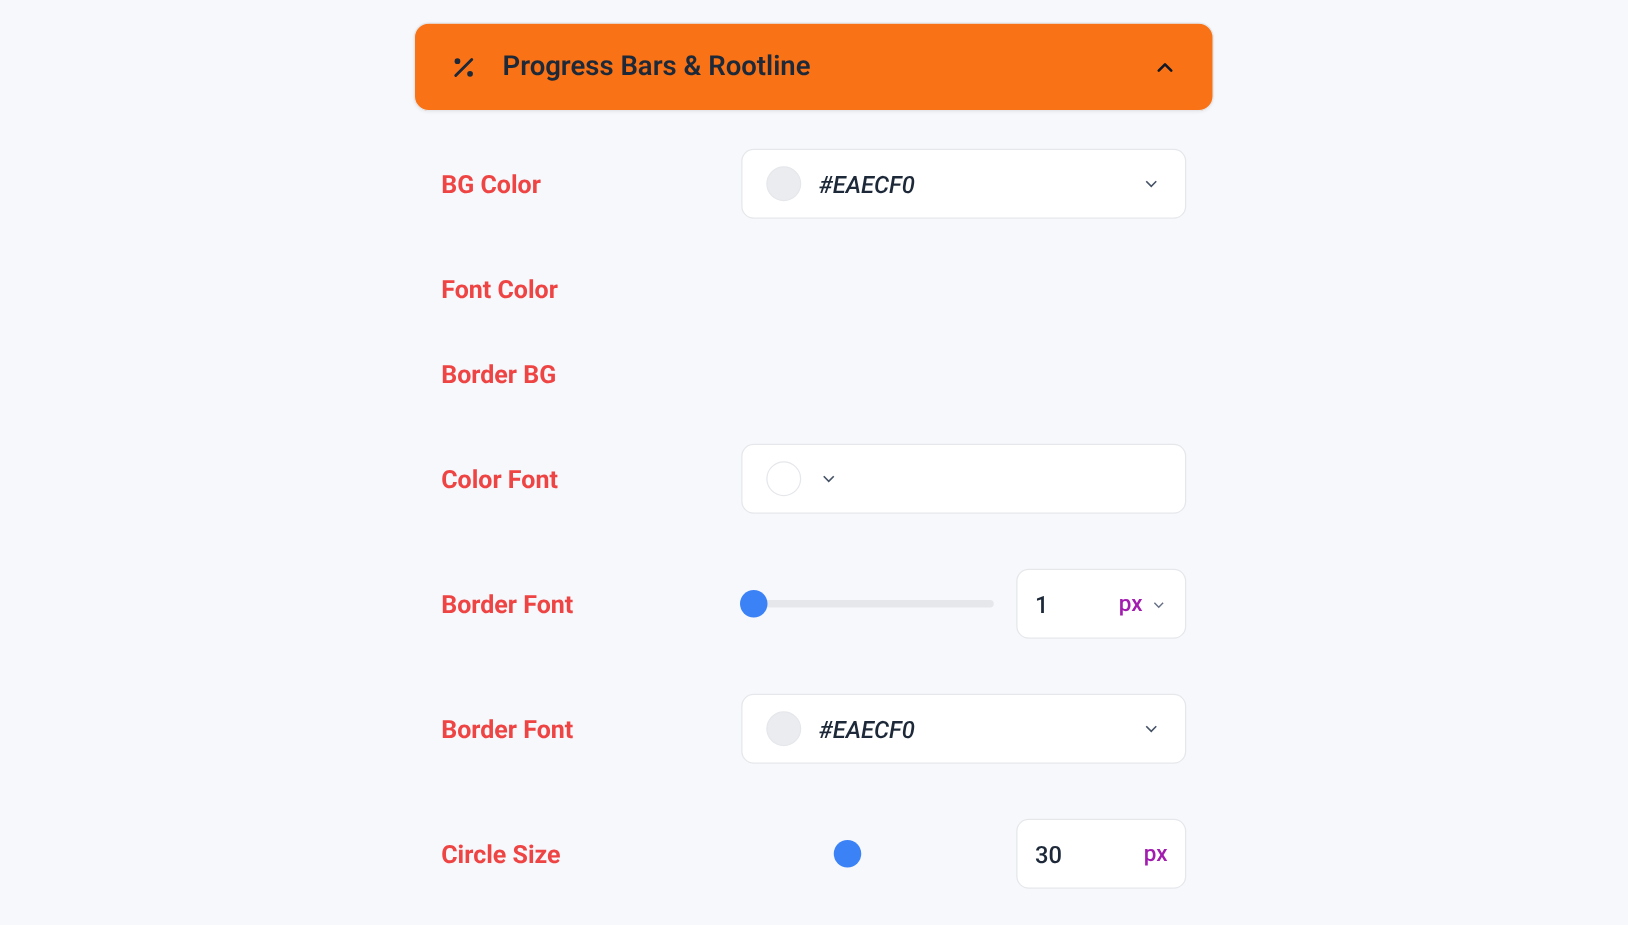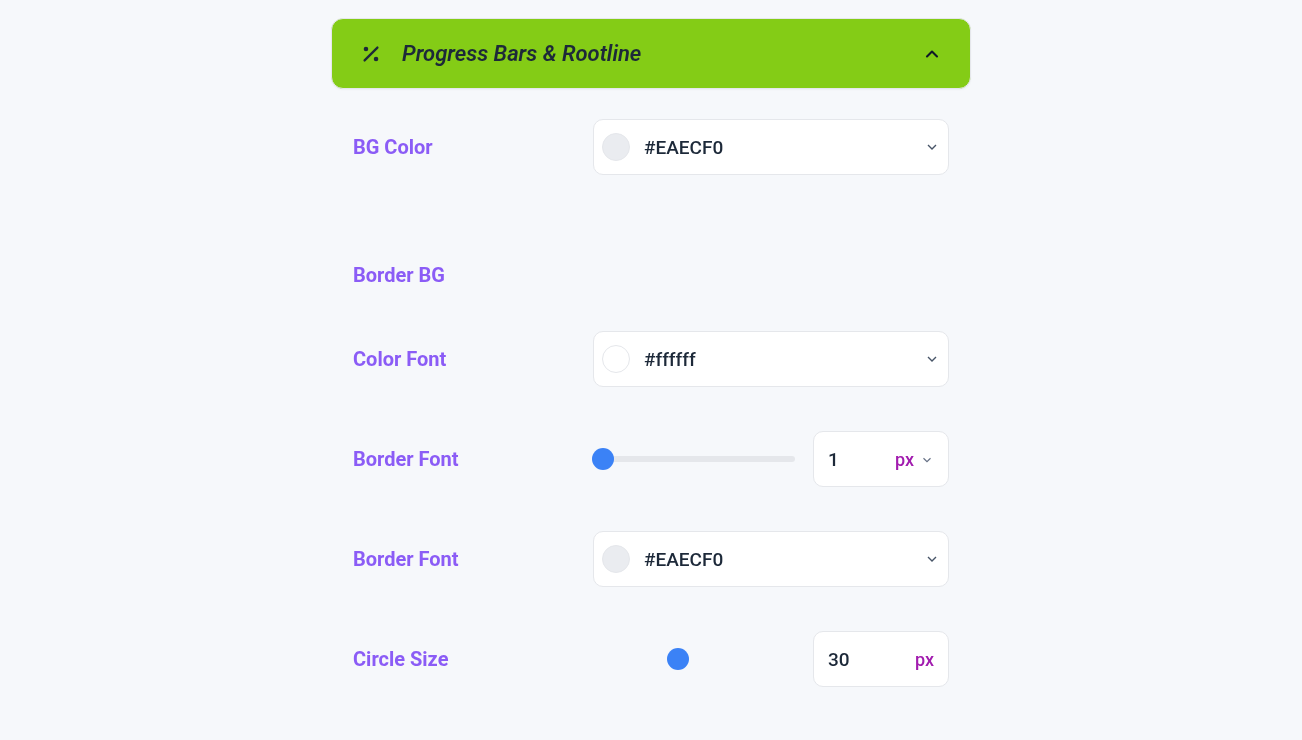"Progress Bars & Rootline" .accordion-header { background: #84cc16 -> #f97316; font-style: italic -> none }
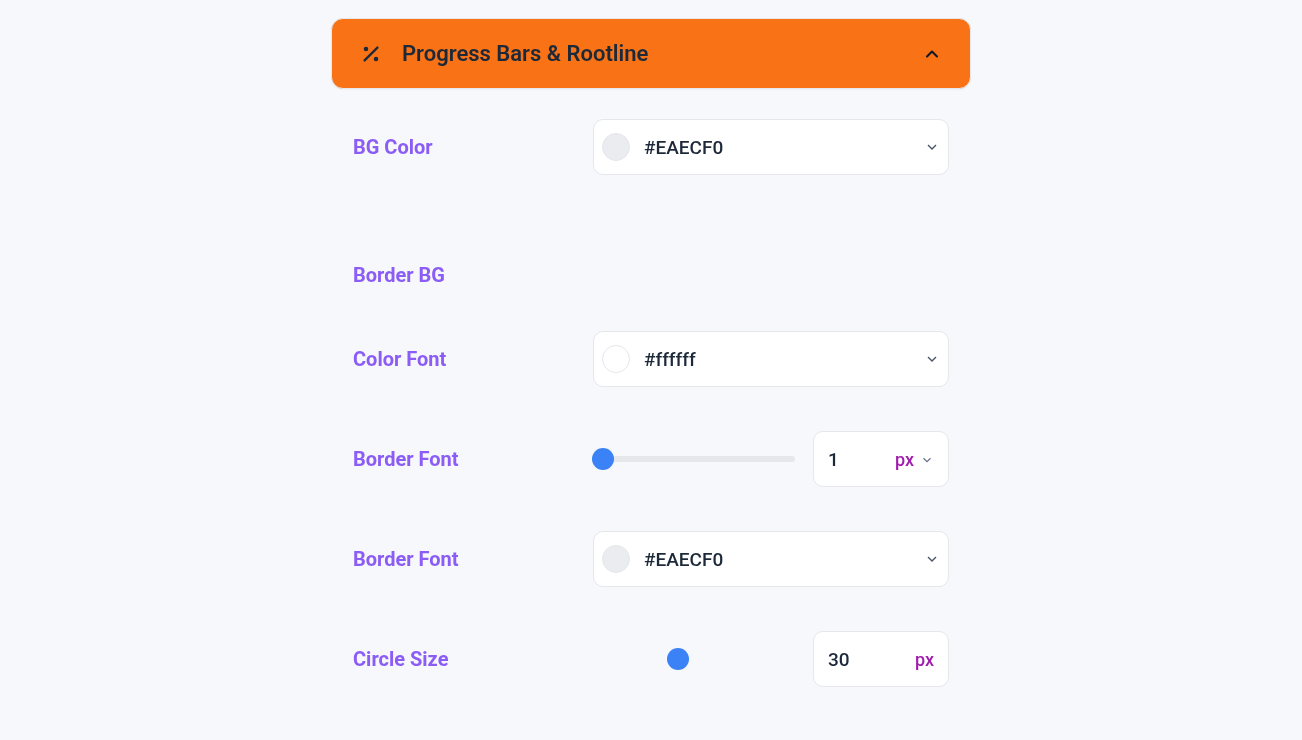"BG Color" .row-label { color: #8b5cf6 -> #ef4444 }
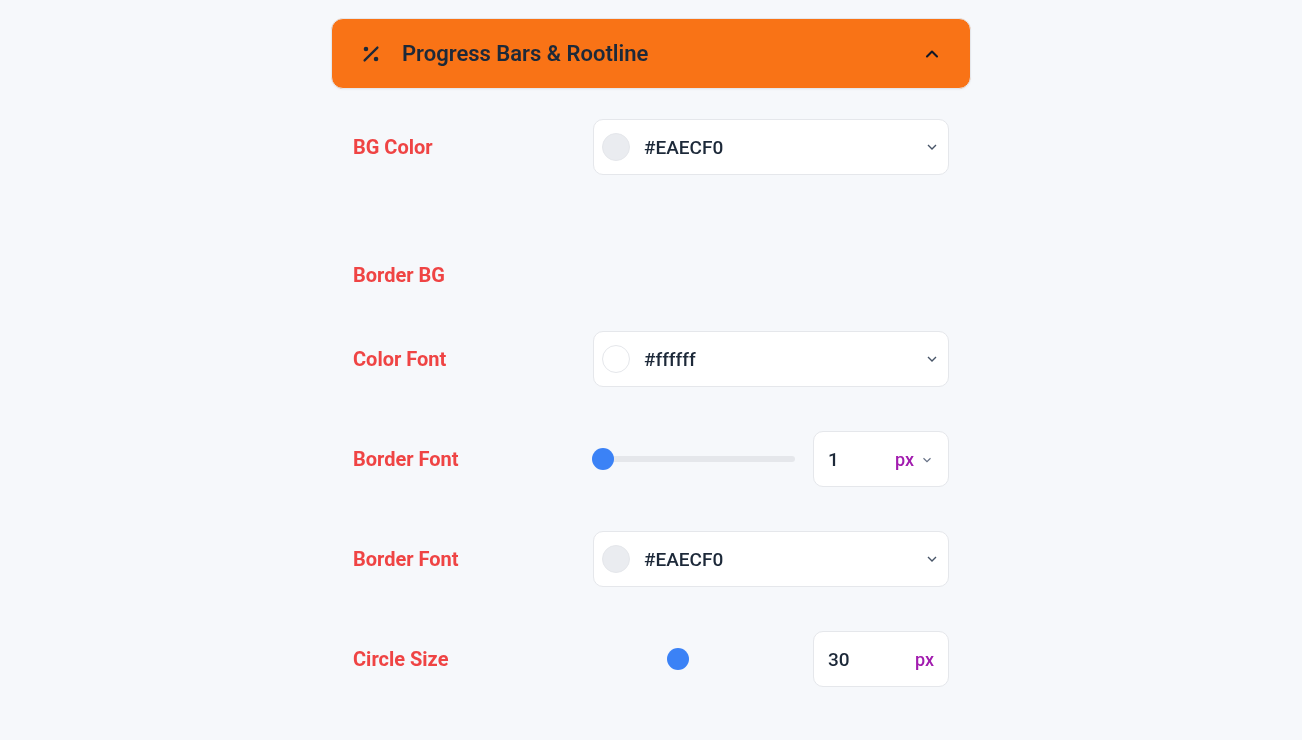"#EAECF0" .color-field { font-style: none -> italic; padding: 0 8px -> 0 19px }
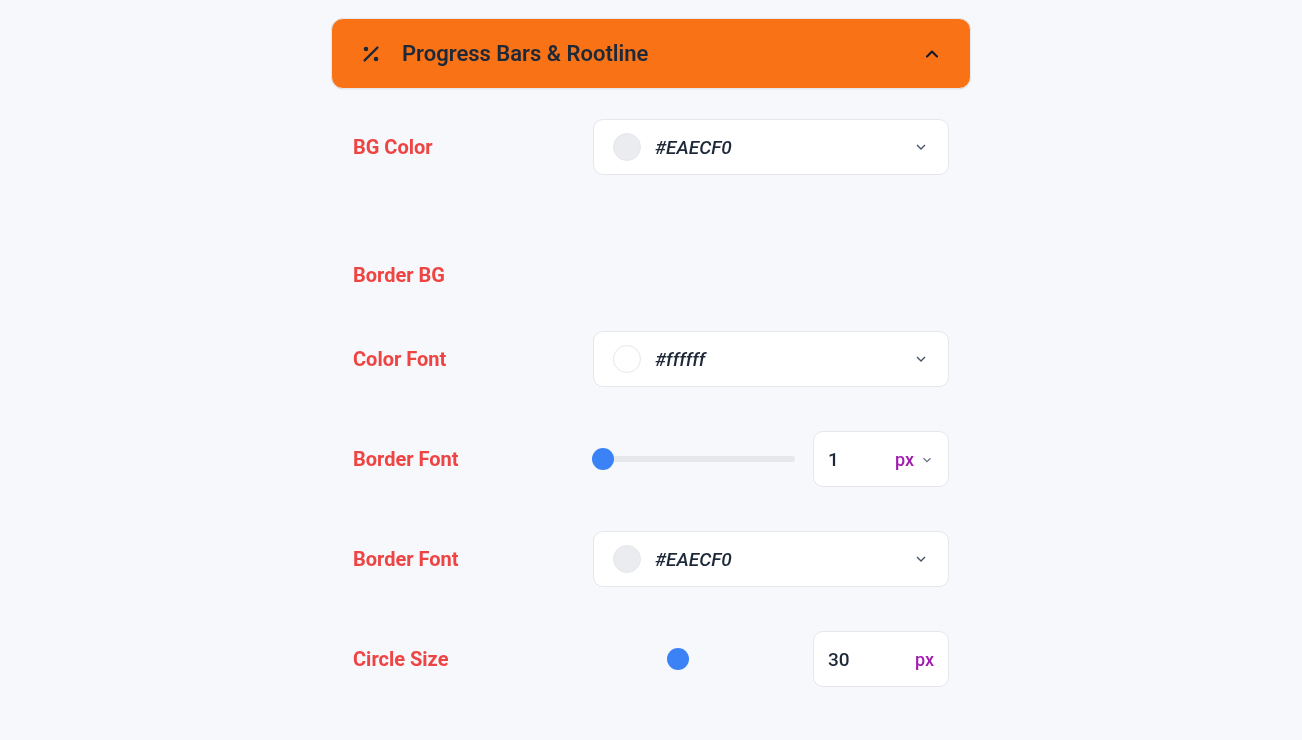"Font Color" div.row-label { html: none -> <div>Font Color</div> }
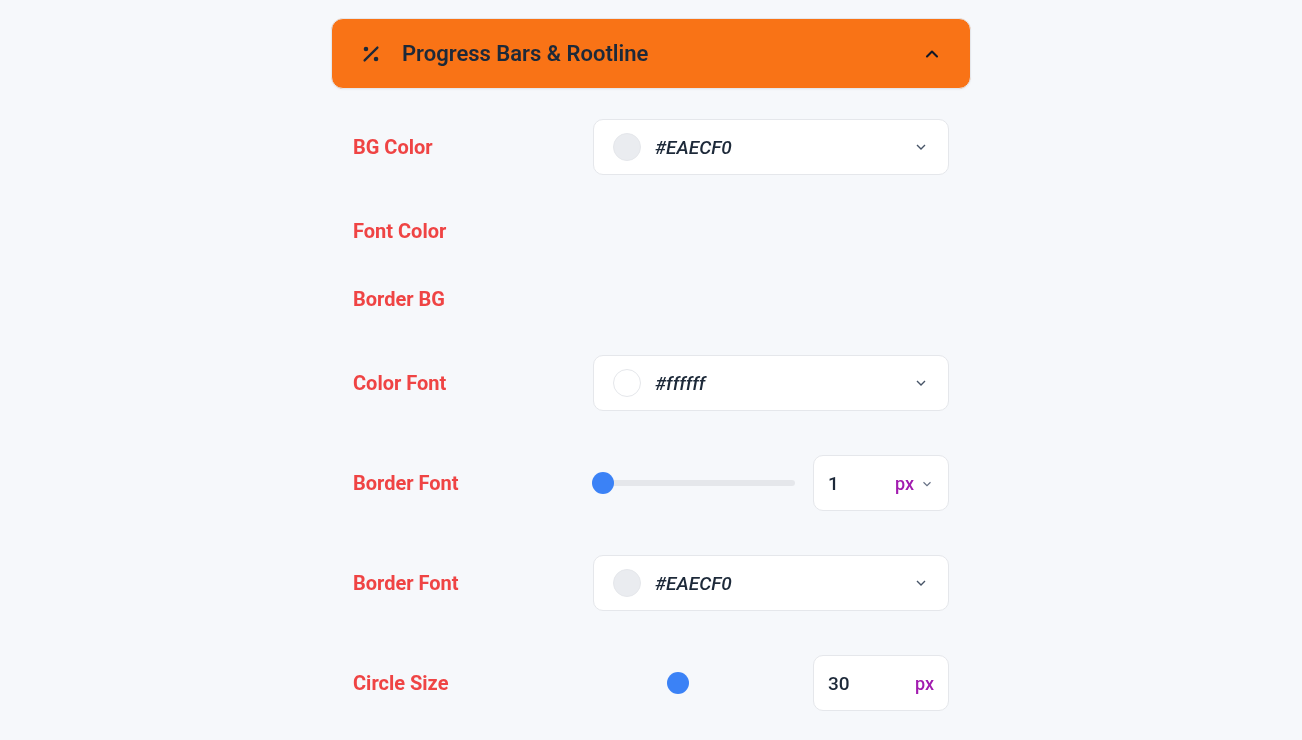"#ffffff" span.color-value { html: <span>#ffffff</span> -> none }
